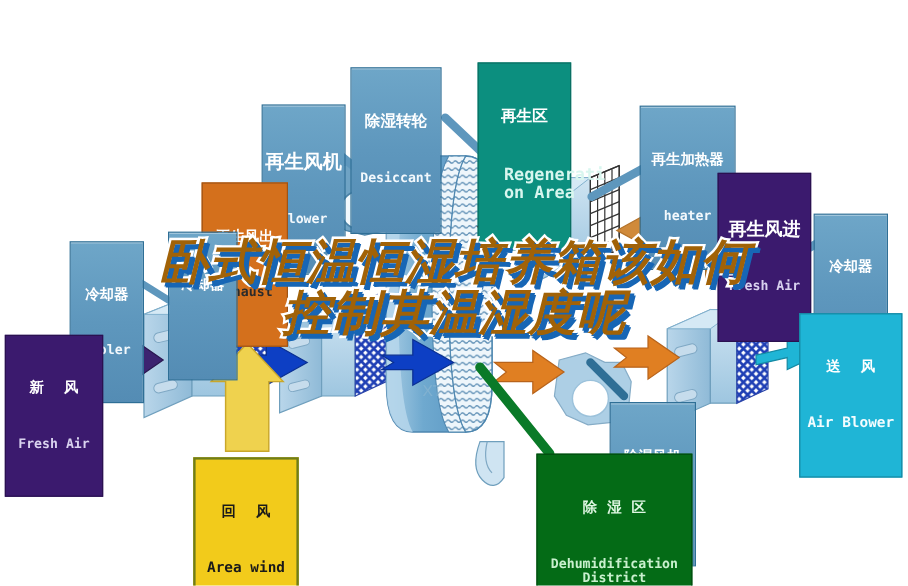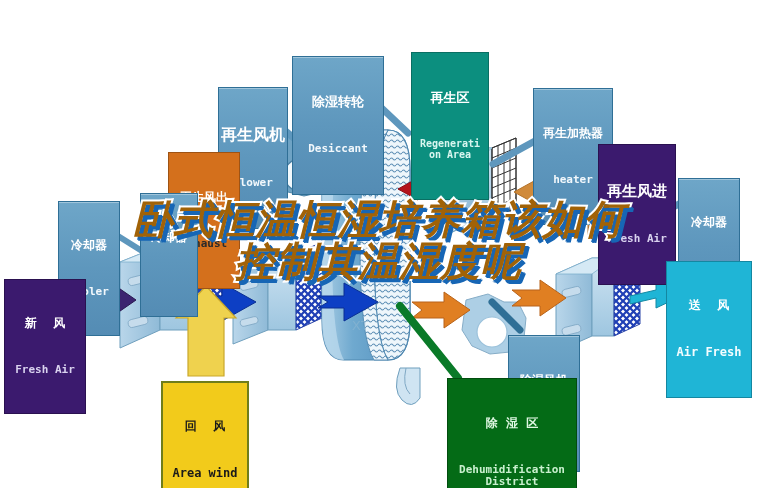"除湿转轮" div.lbl { width: 92px -> 76px }
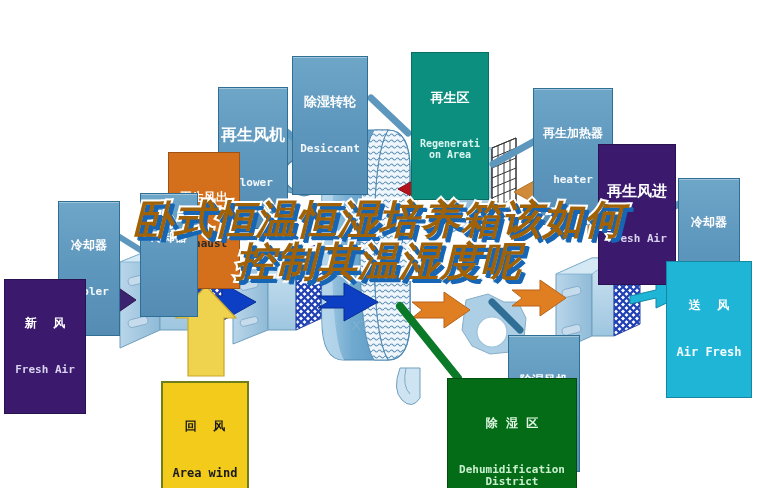"再生区" div.lbl { left: 411px -> 398px }
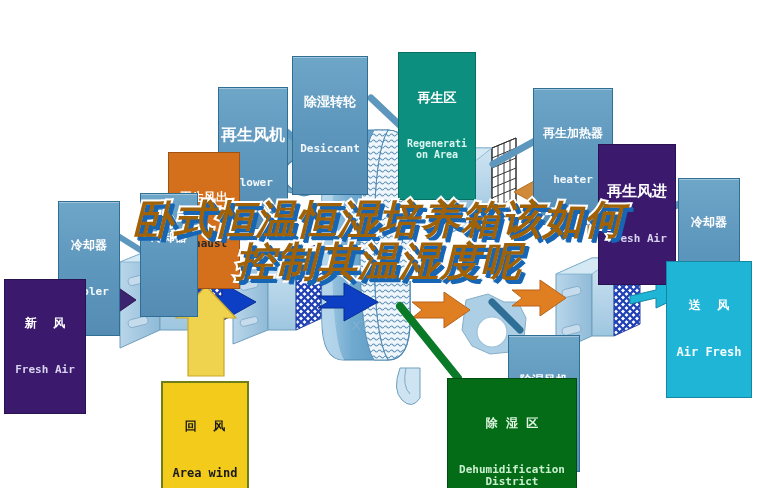"Regenerati" span.en { font-size: 10px -> 14px; margin-left: none -> 19px }
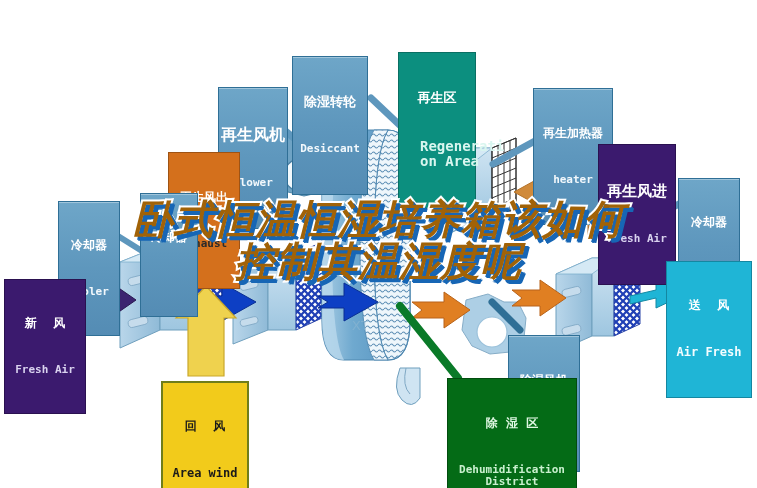"Air Fresh" span.en { text: Fresh -> Blower }
